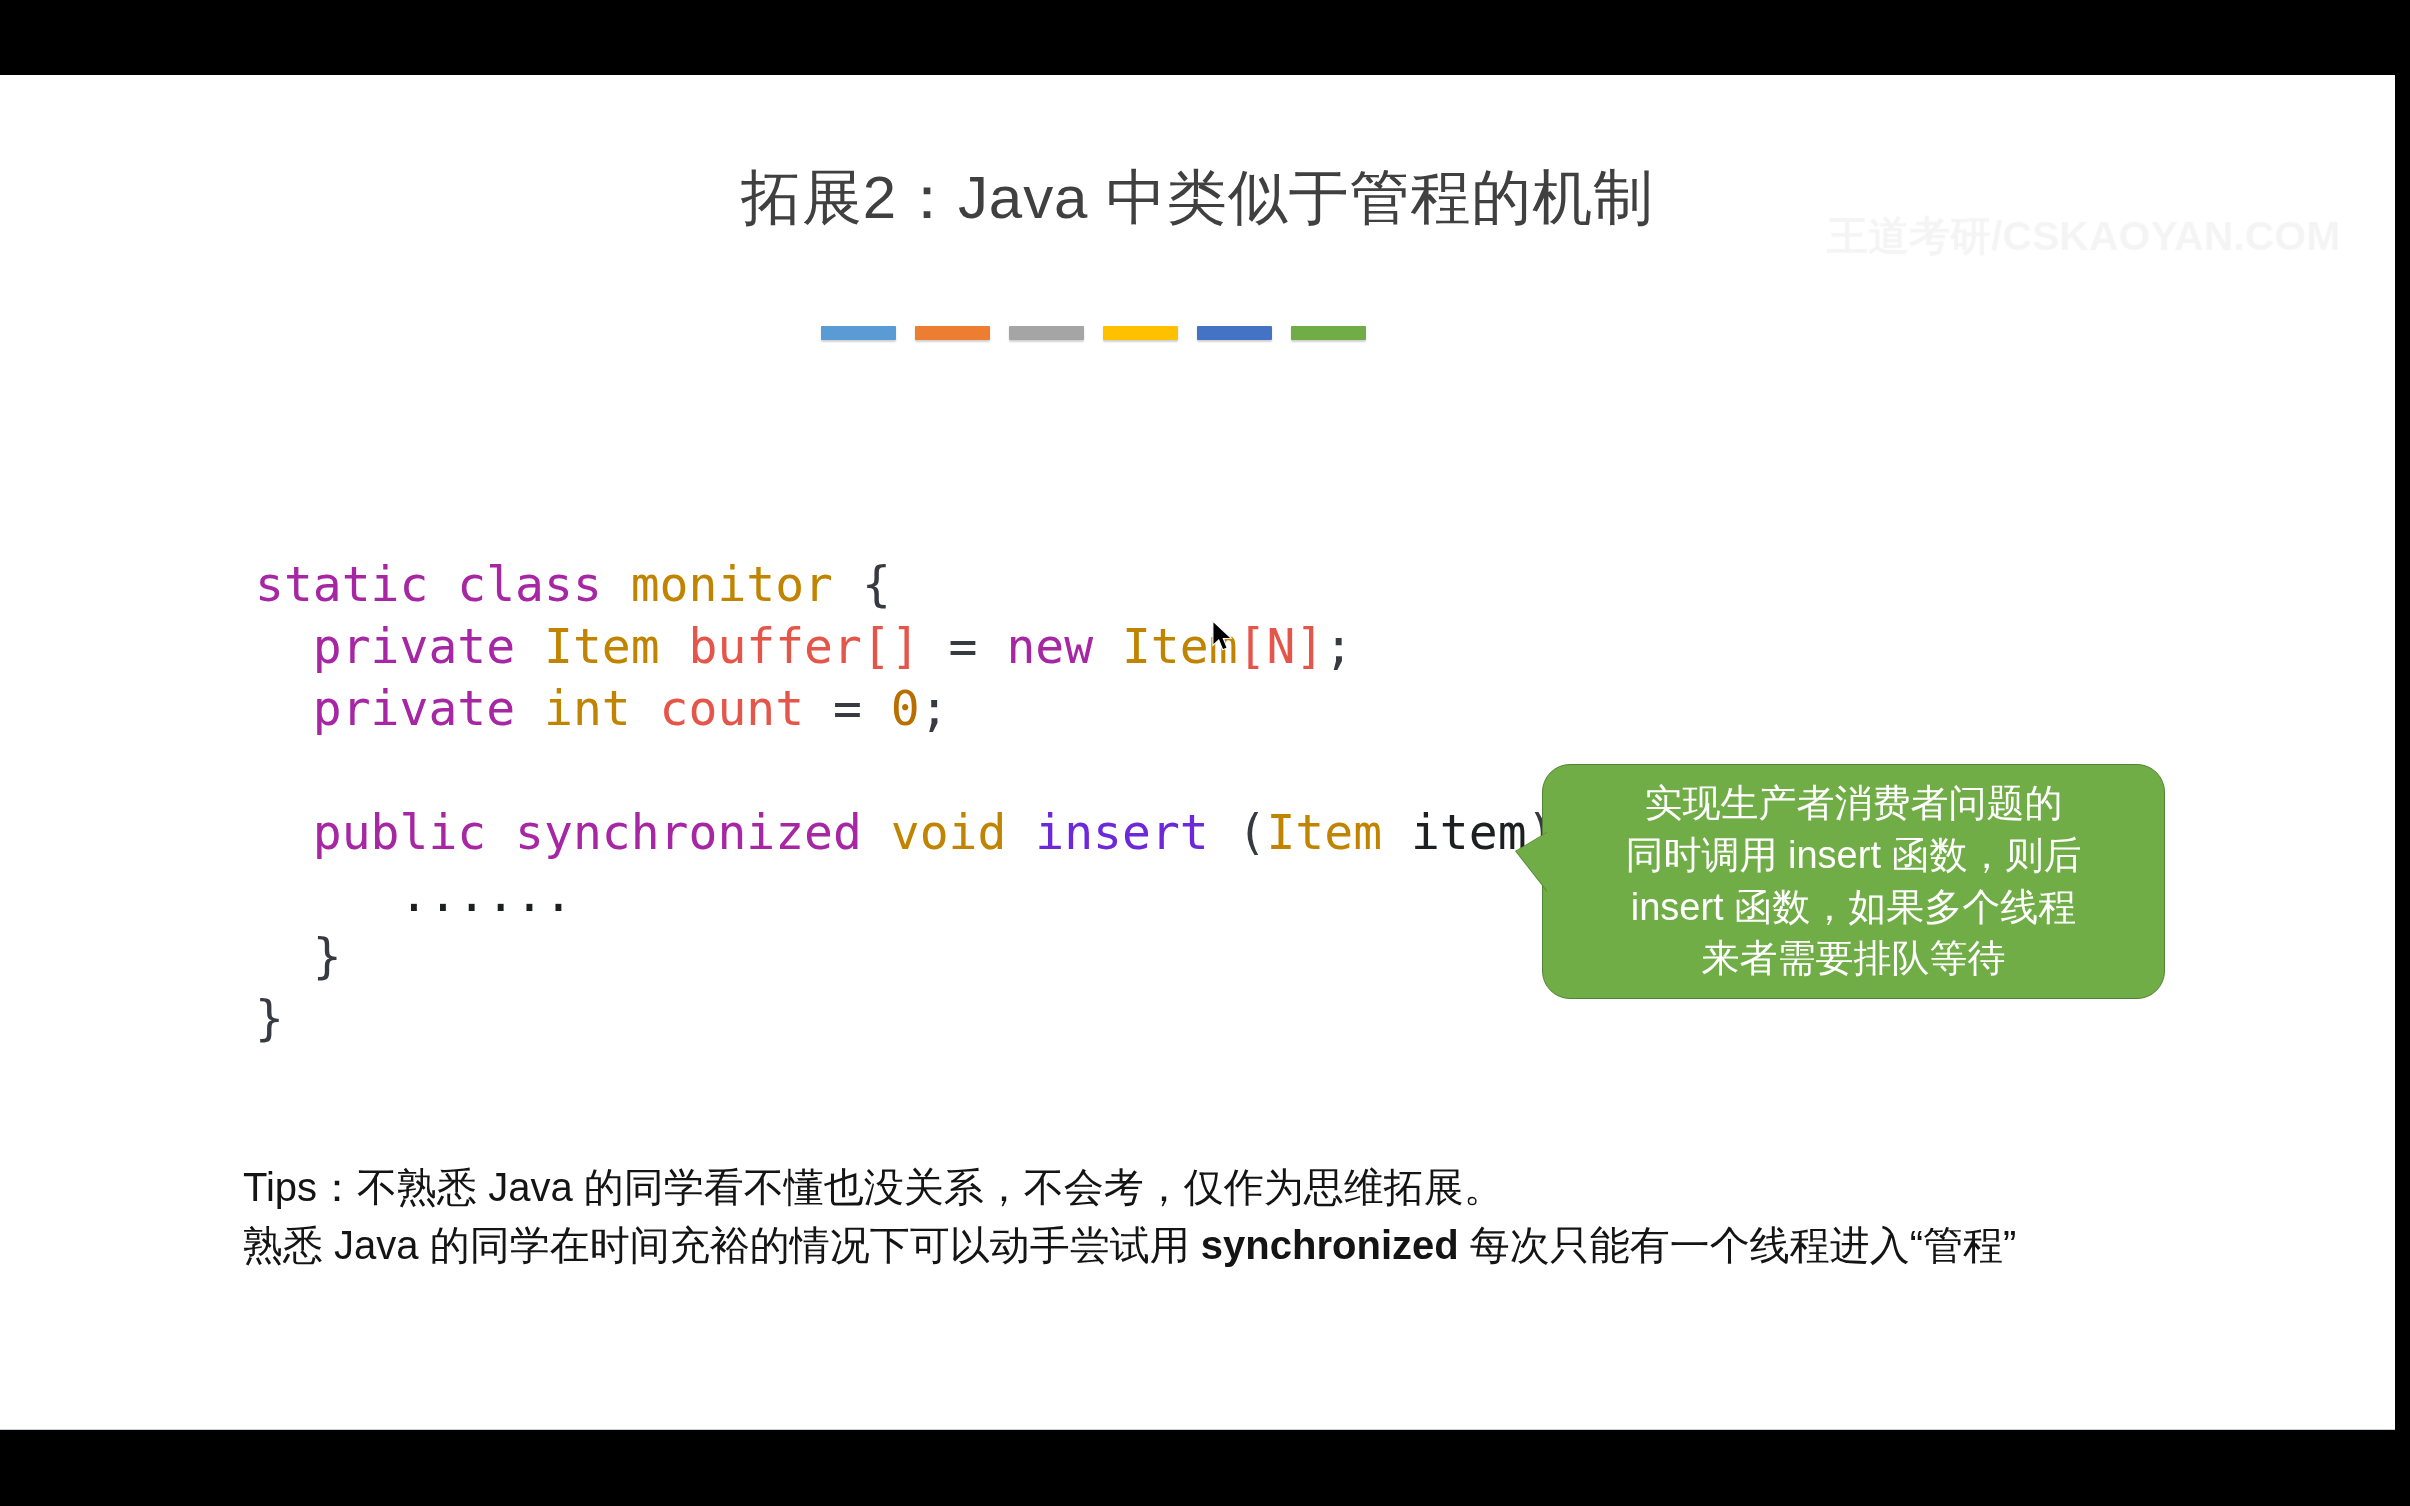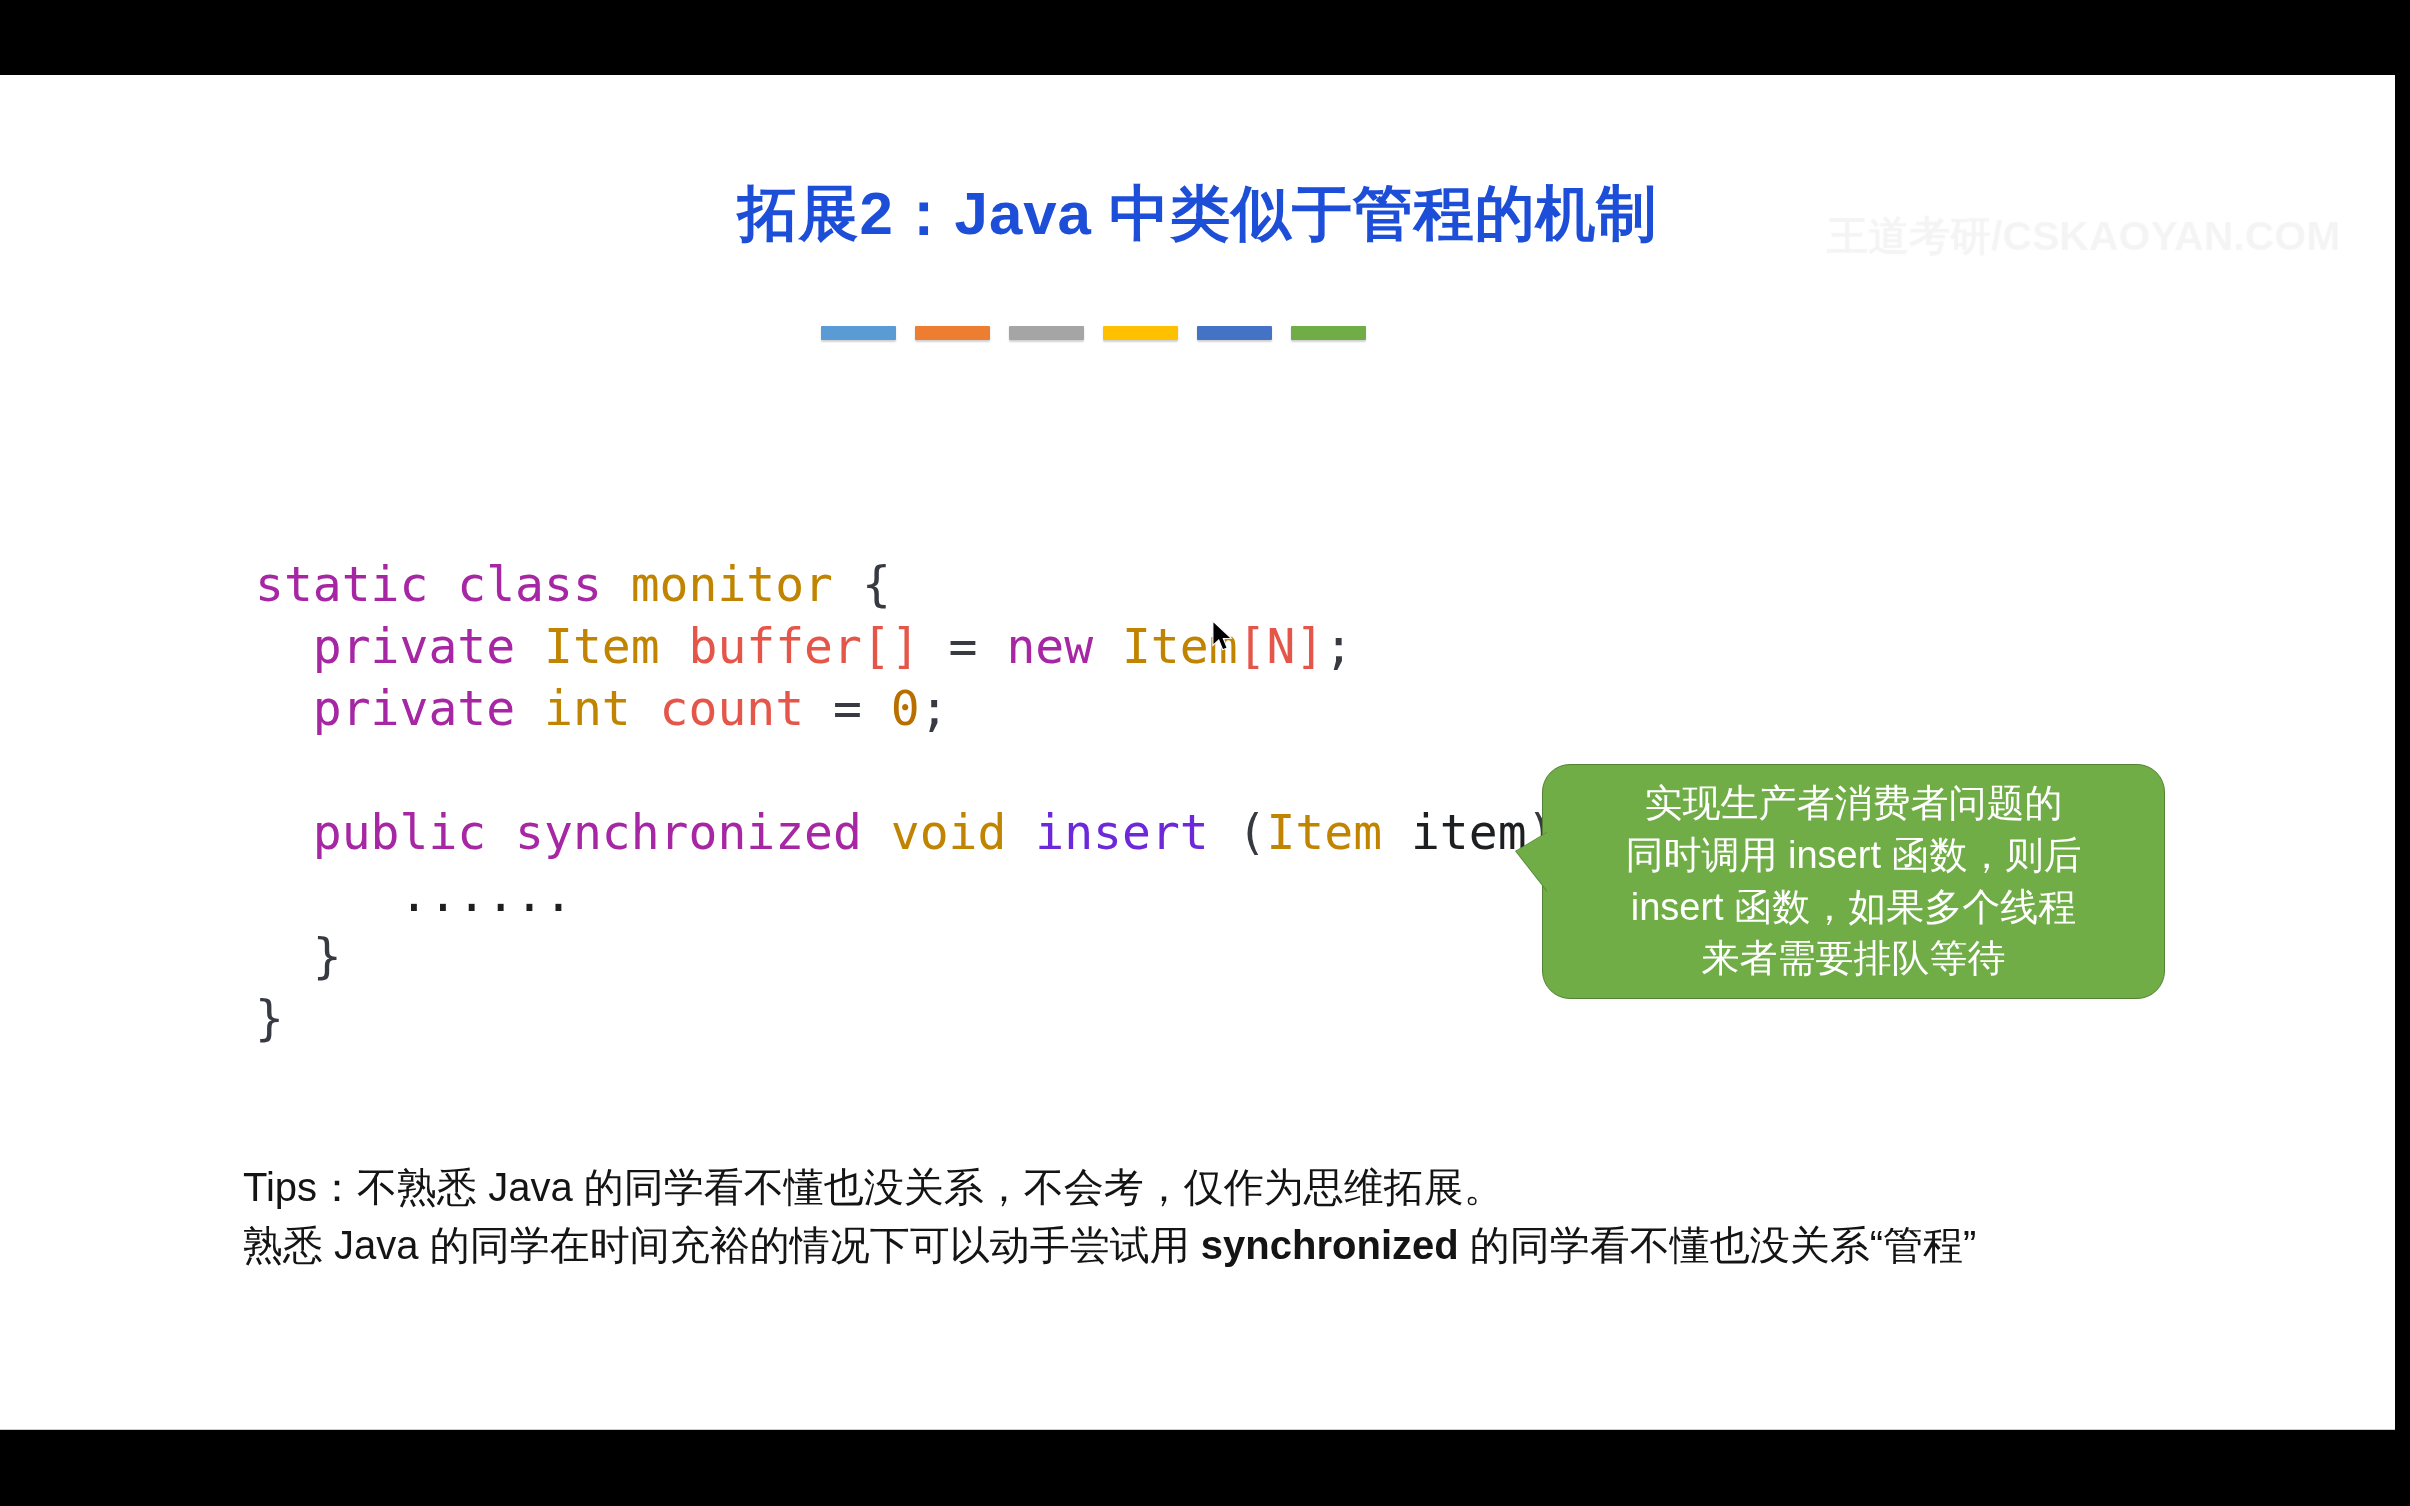"拓展2：Java 中类似于管程的机制" #slide-title { color: #1d4ed8 -> #404040; font-weight: 700 -> 400; margin-top: 16px -> none }
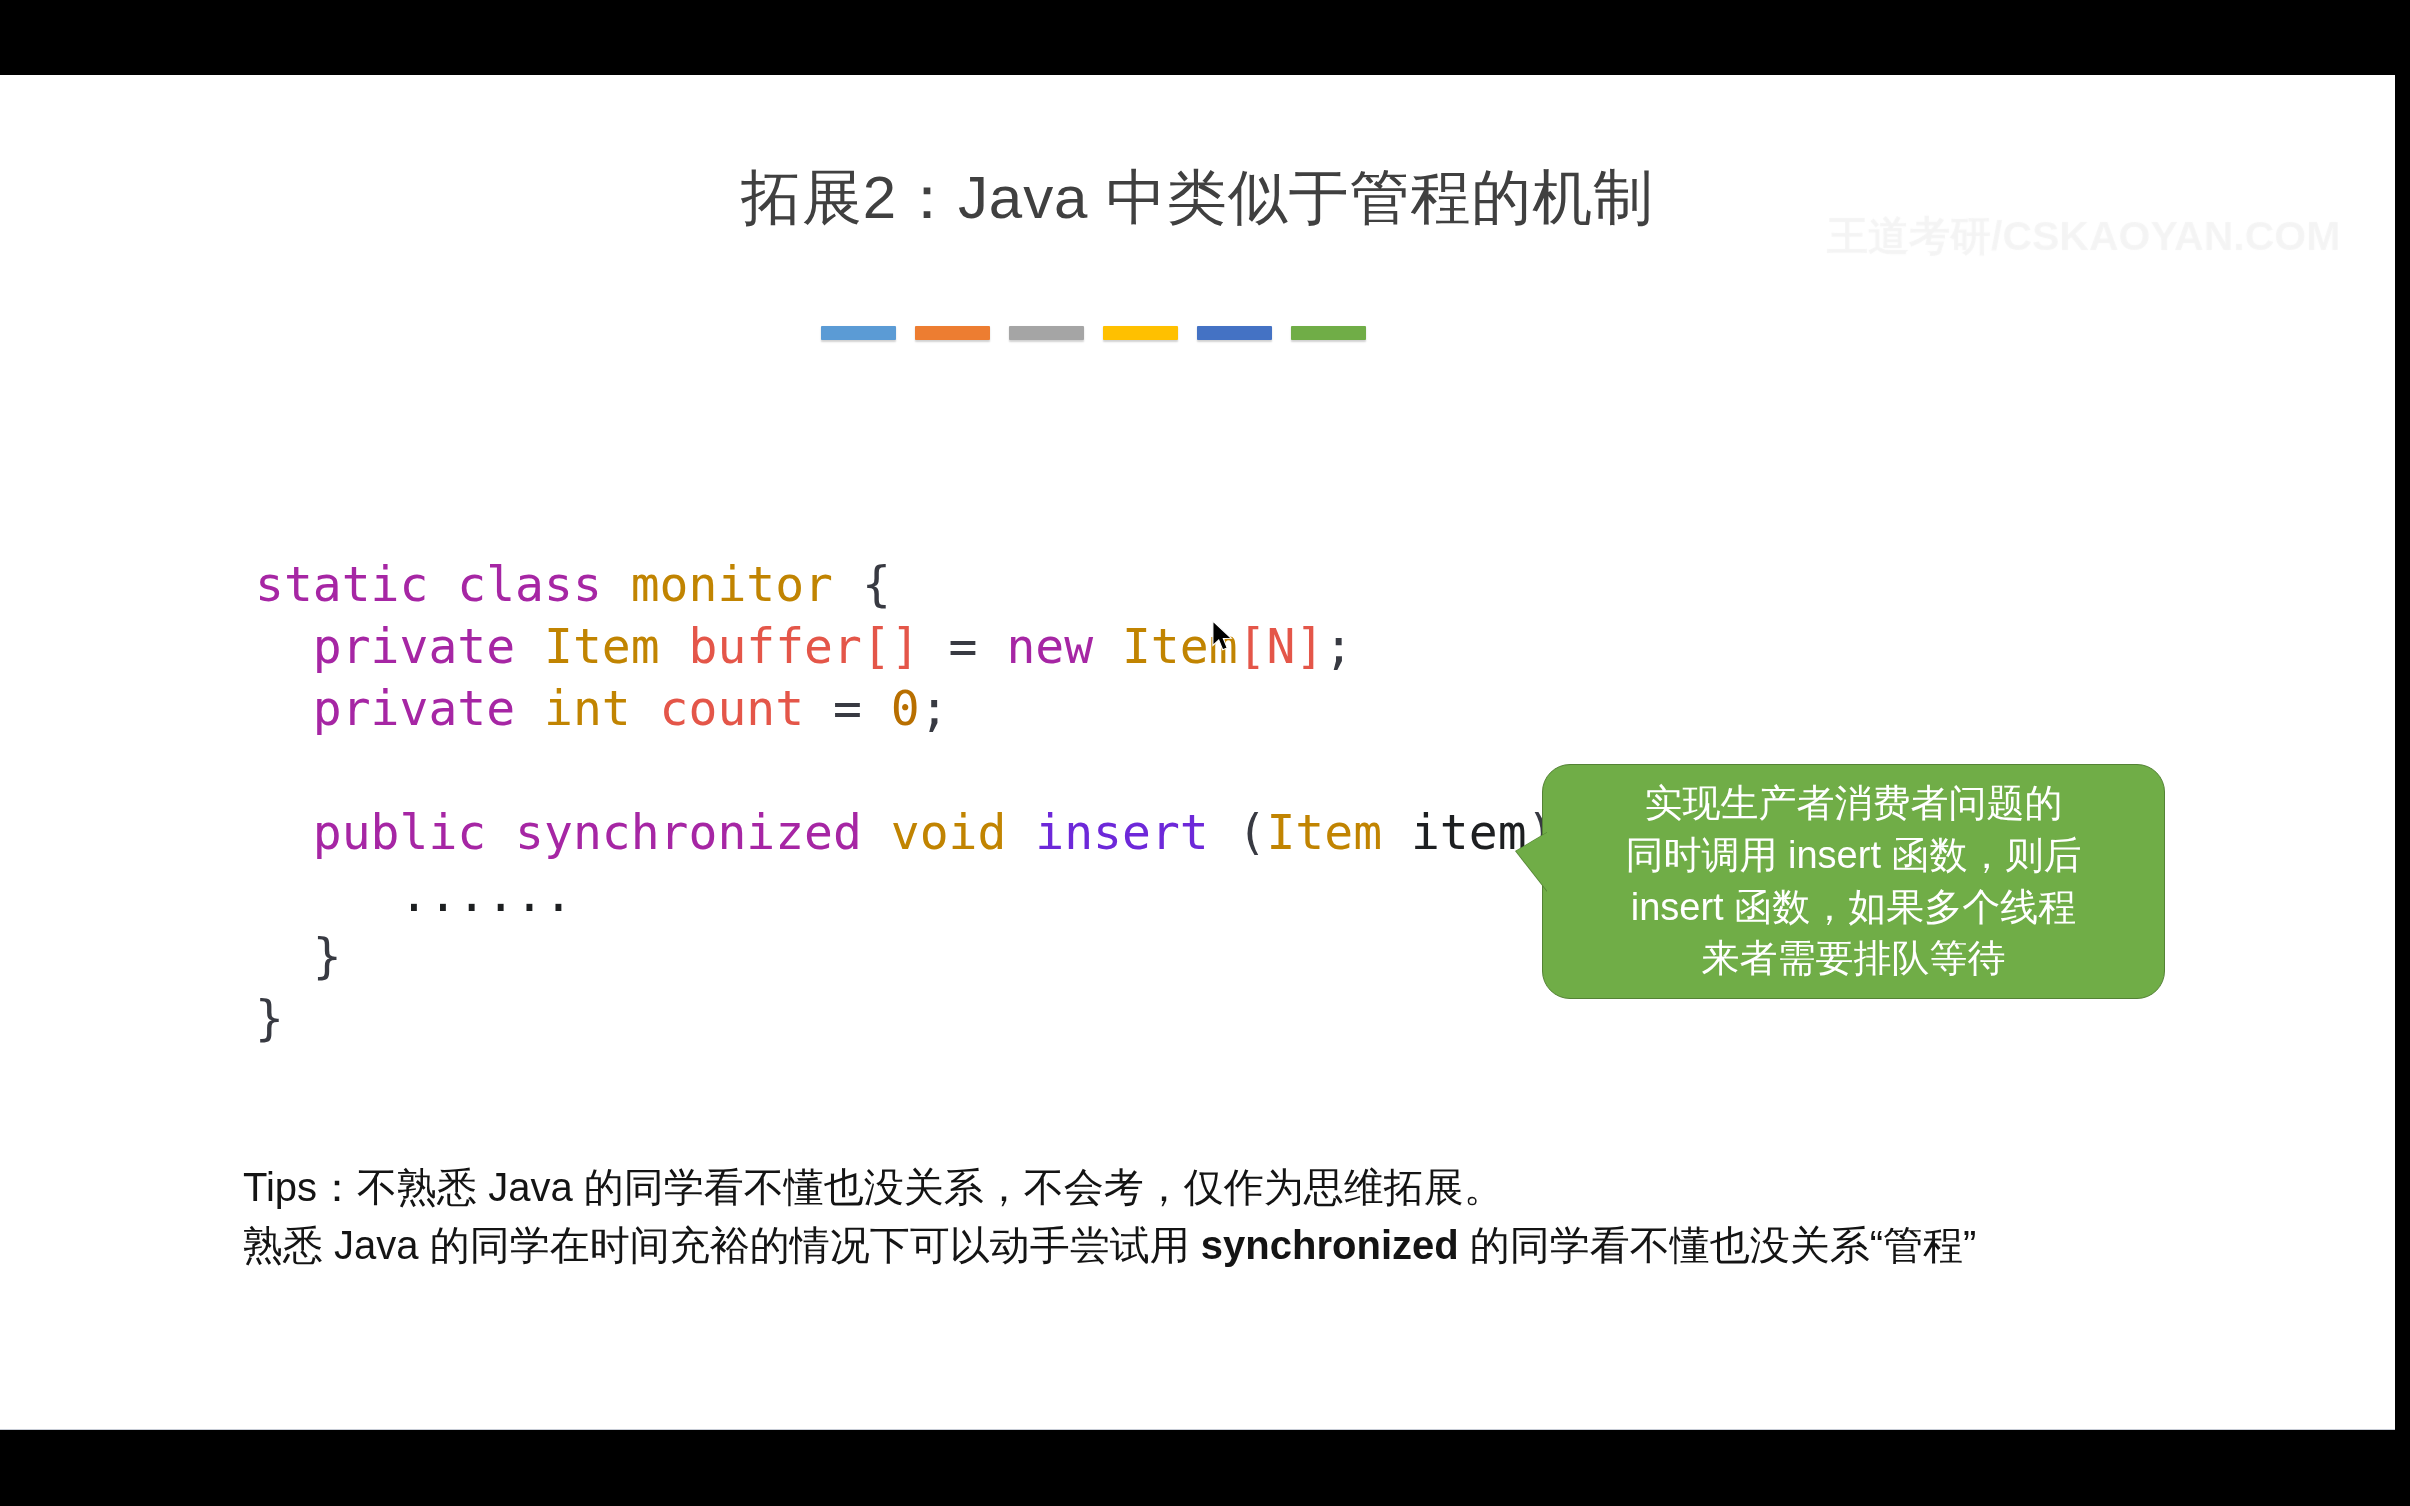"的同学看不懂也没关系“管程”" span { text: 的同学看不懂也没关系 -> 每次只能有一个线程进入 }
